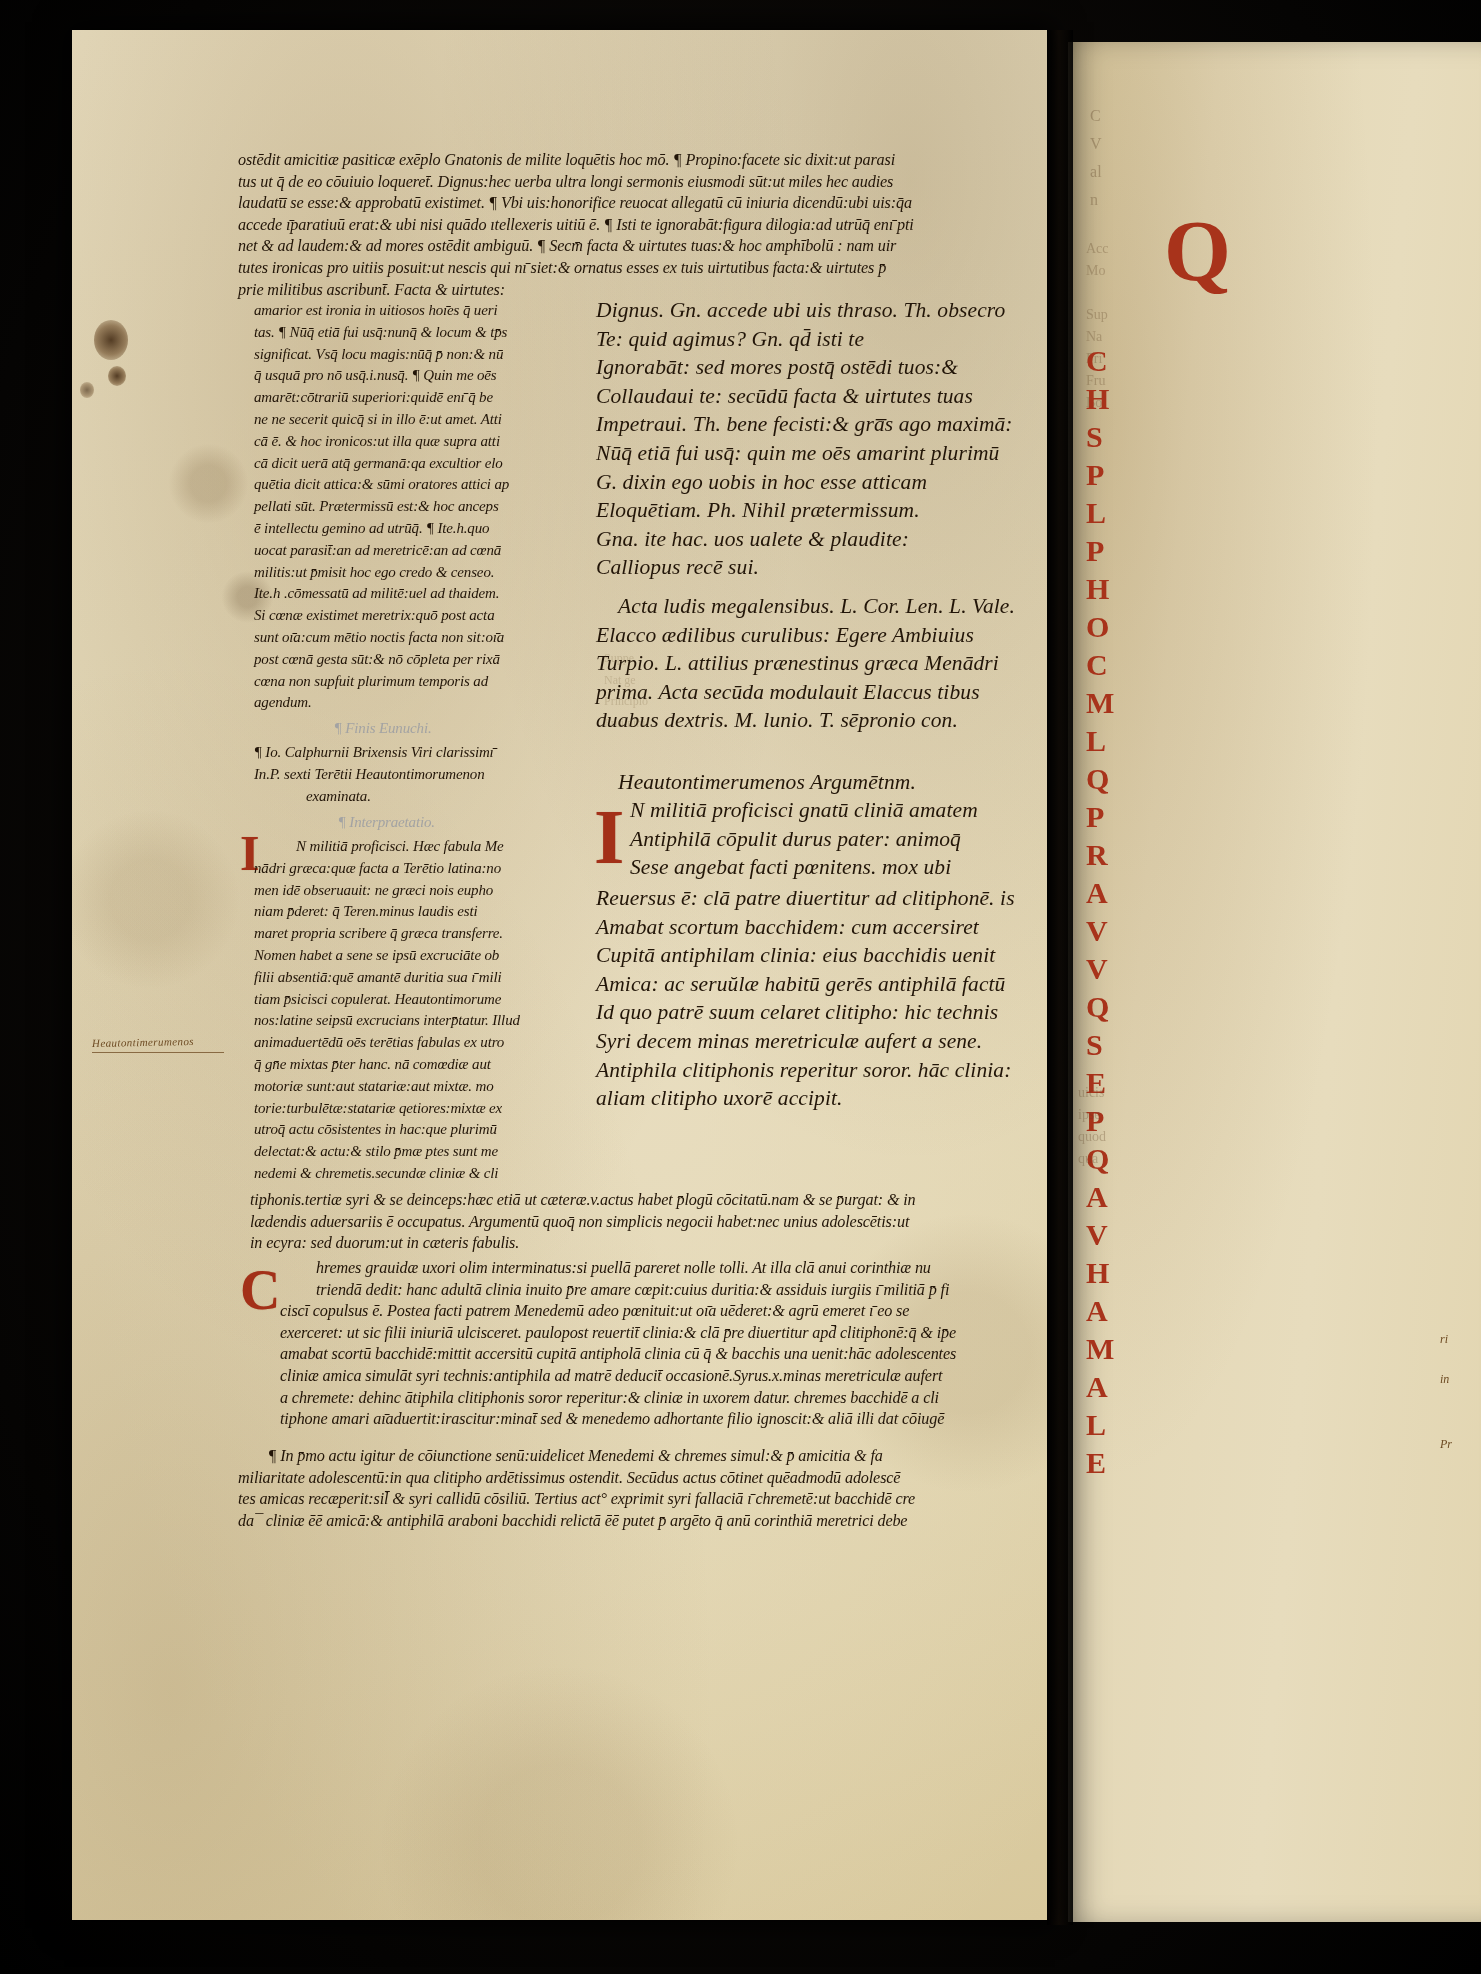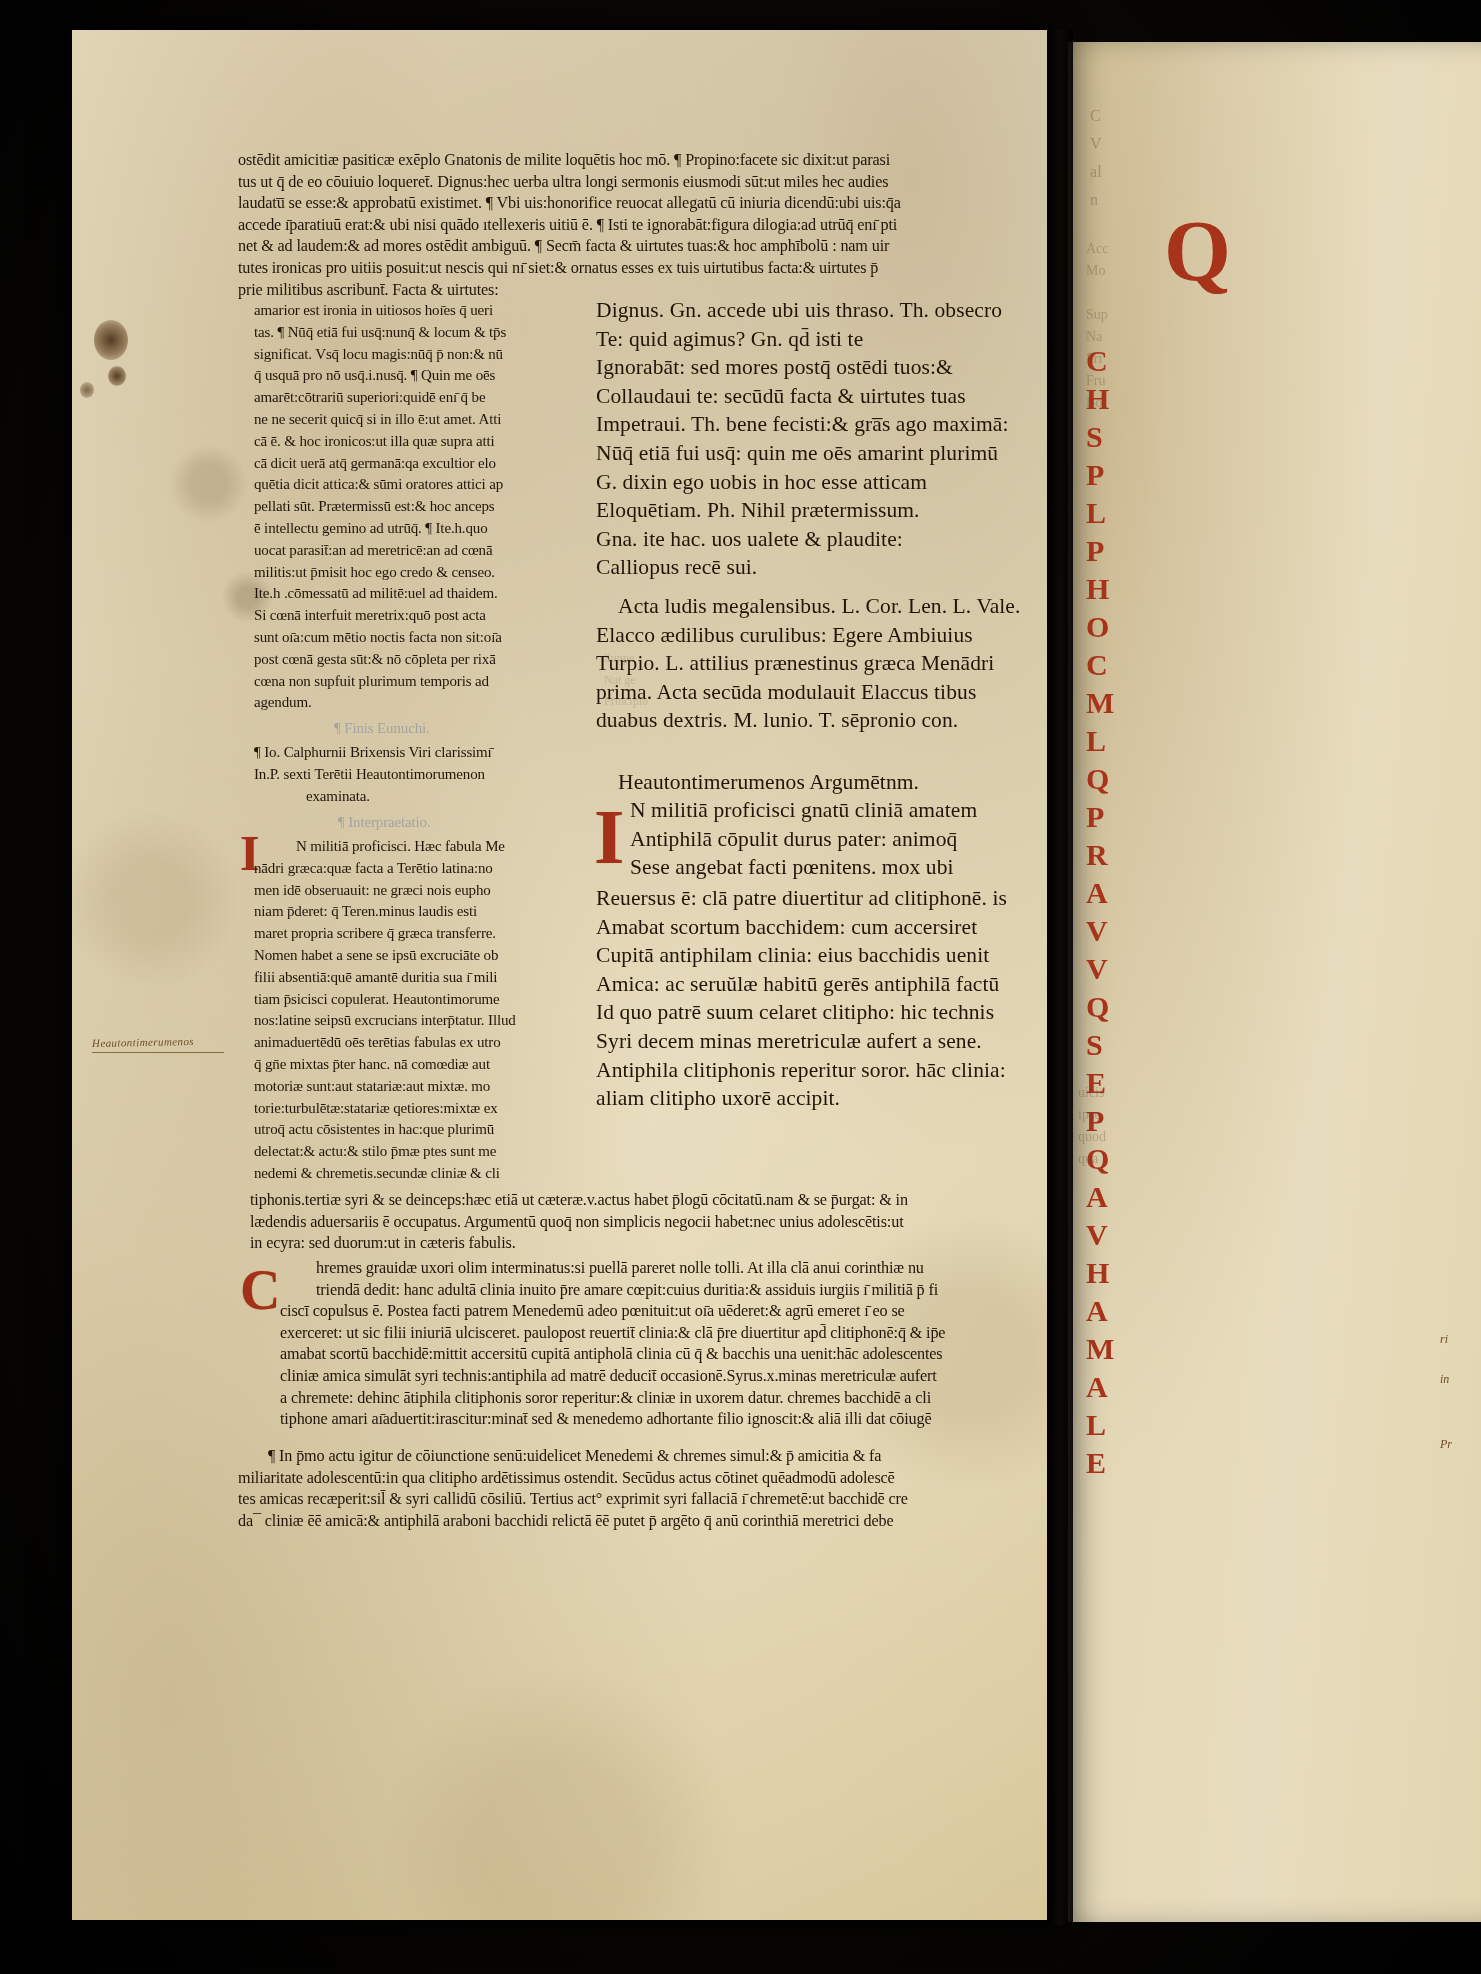"ostēdit amicitiæ pasiticæ exēplo" .blk { font-style: none -> italic }
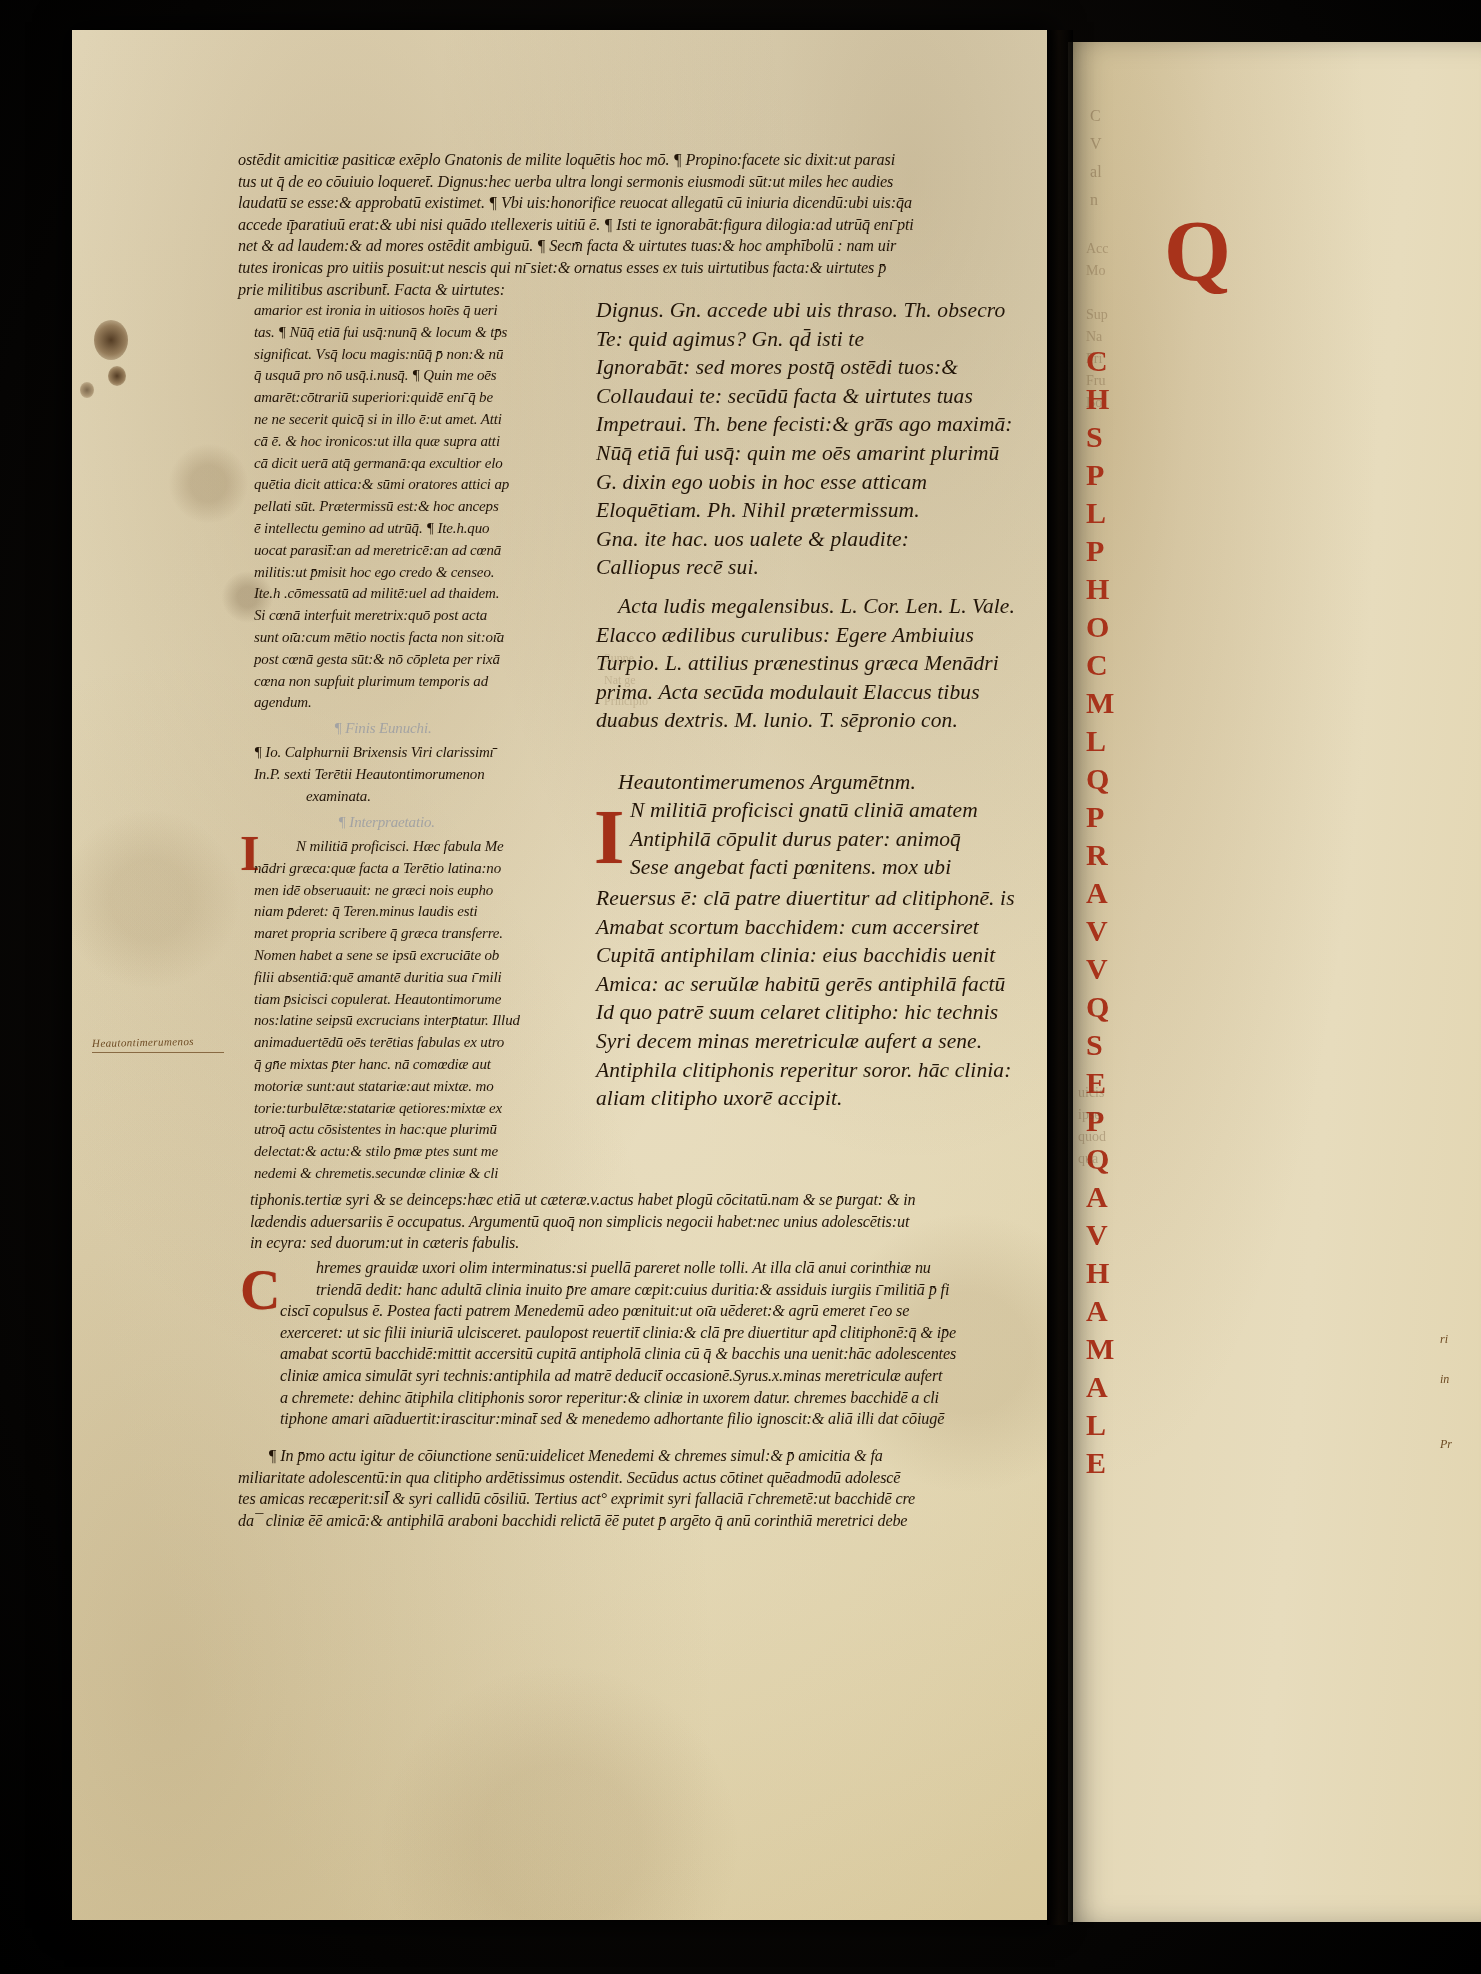"Si cœnā interfuit meretrix:quō post" p { text: cœnā interfuit -> cœnæ existimet }
